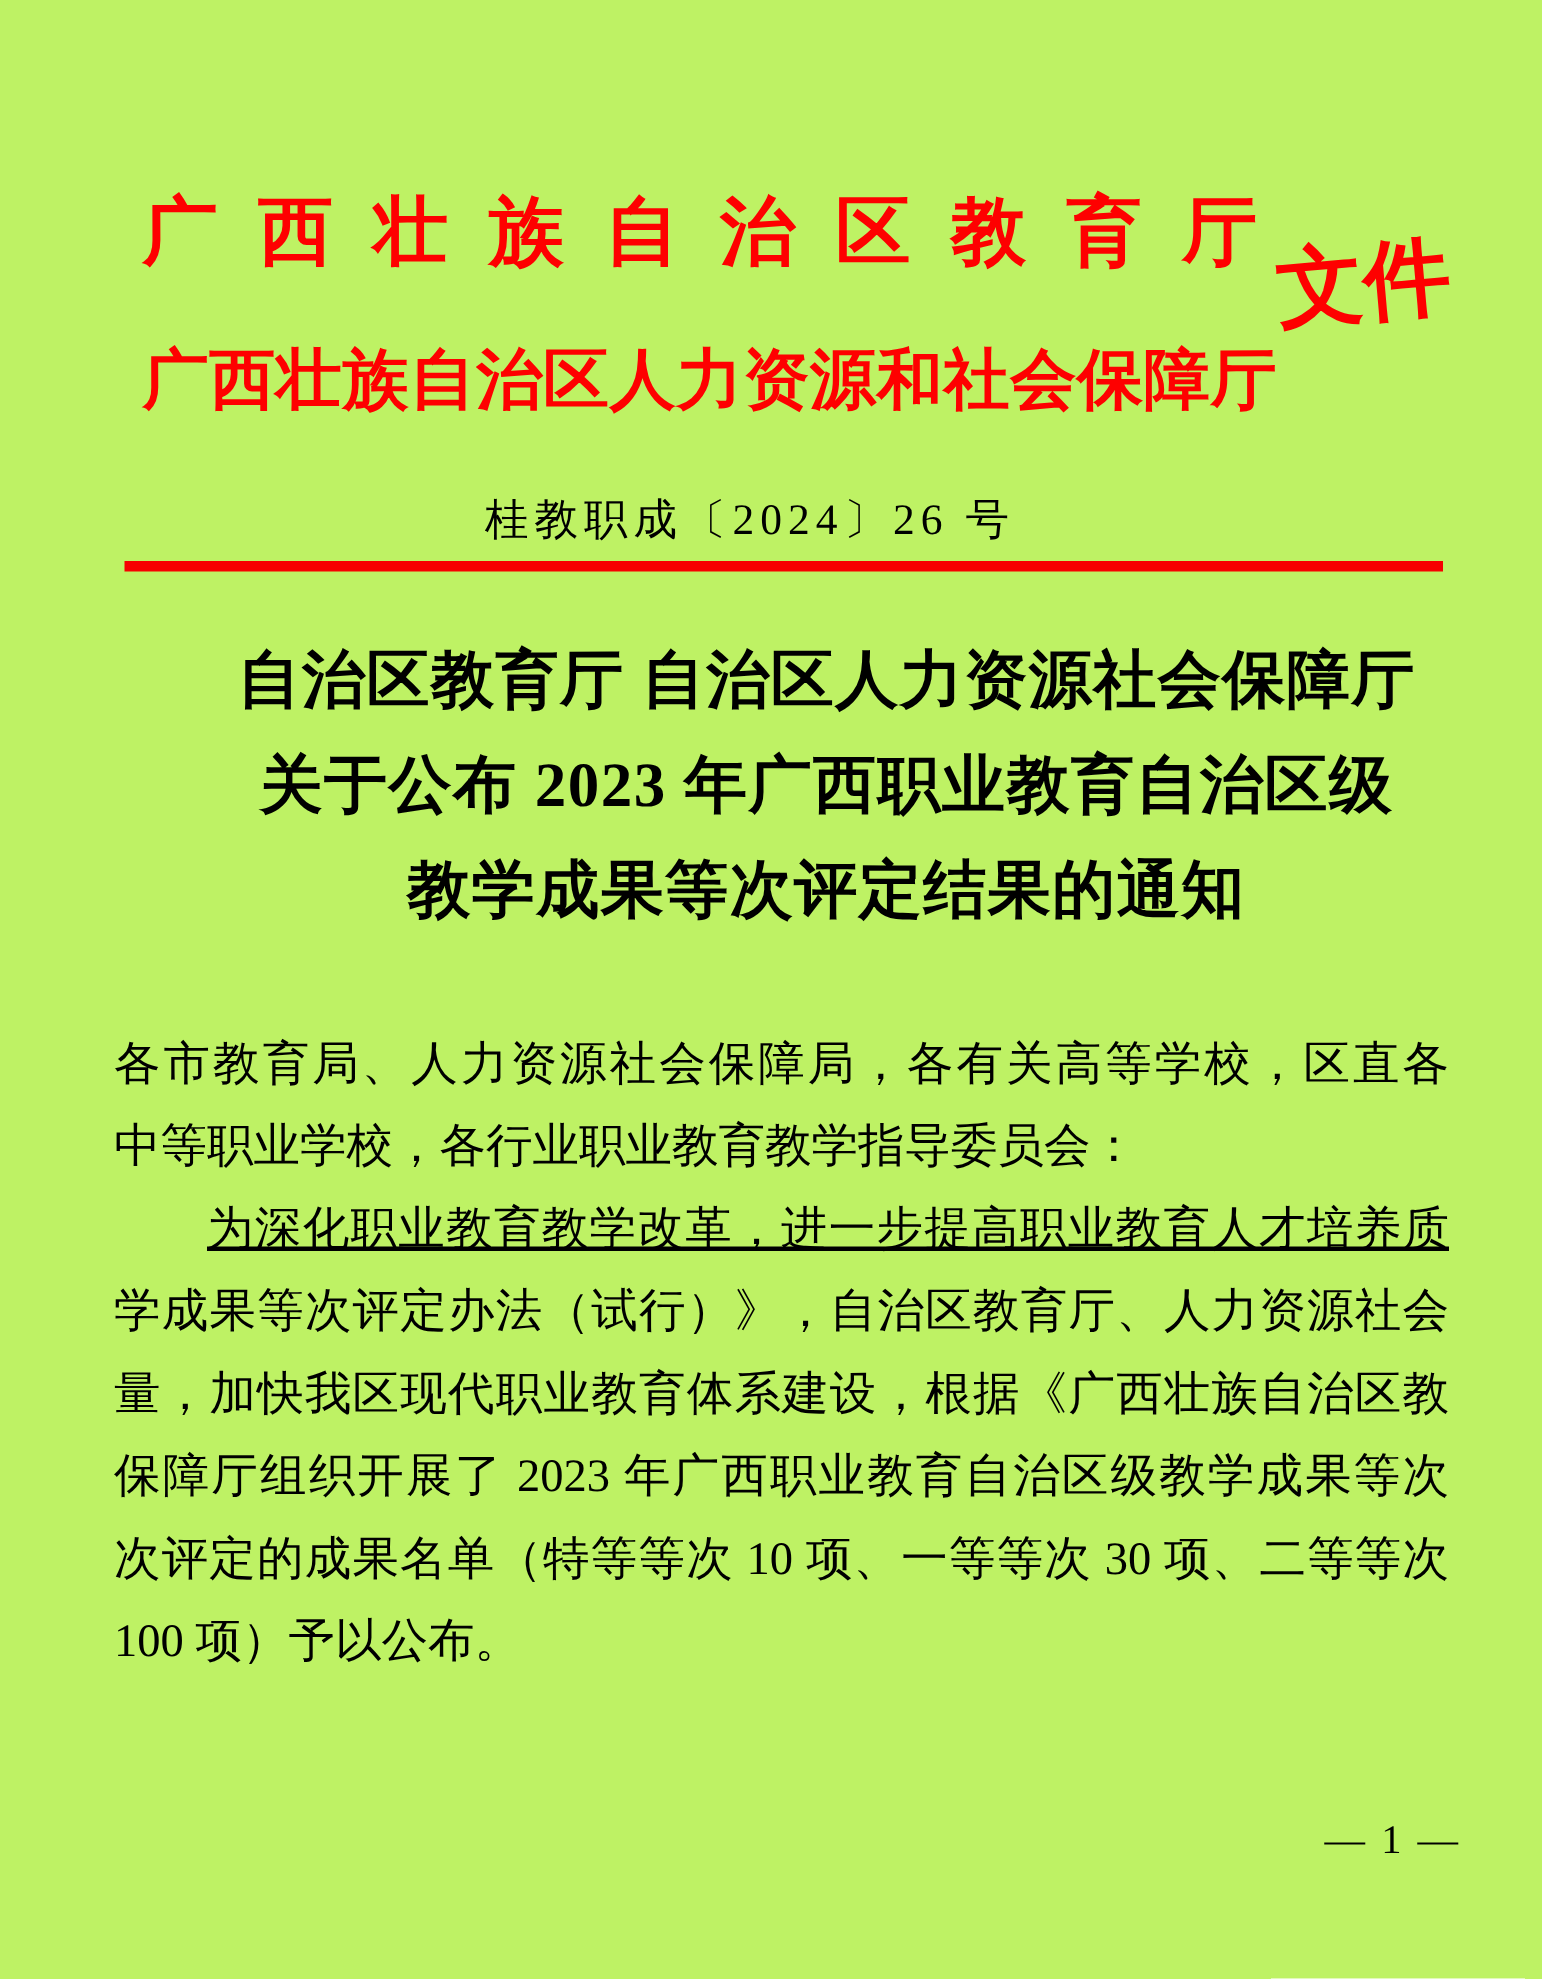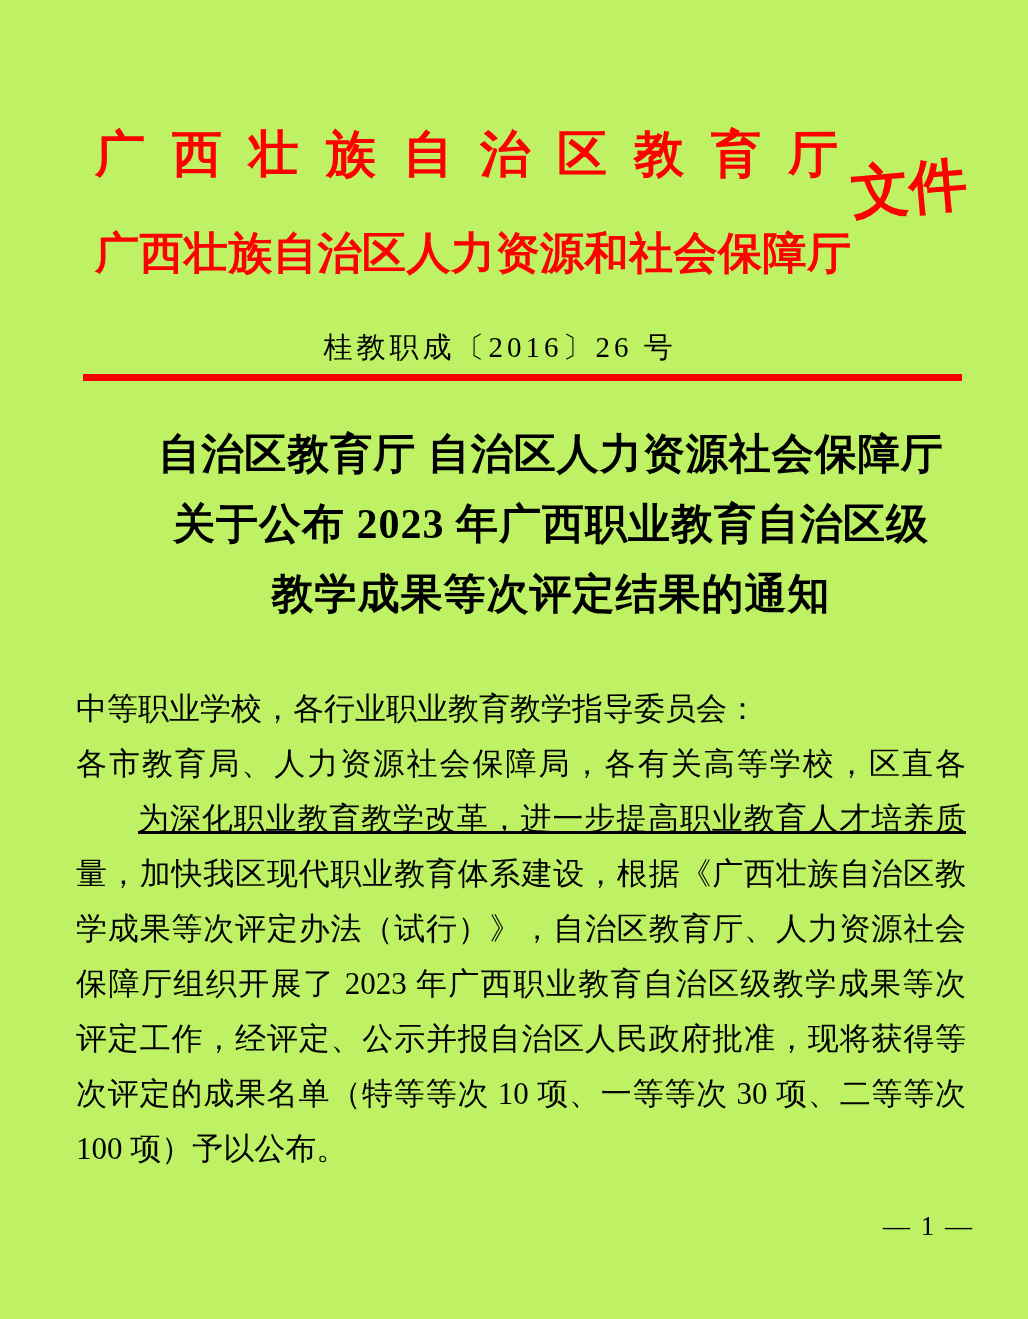"桂教职成〔2016〕26 号" div.doc-number { text: 2016 -> 2024 }
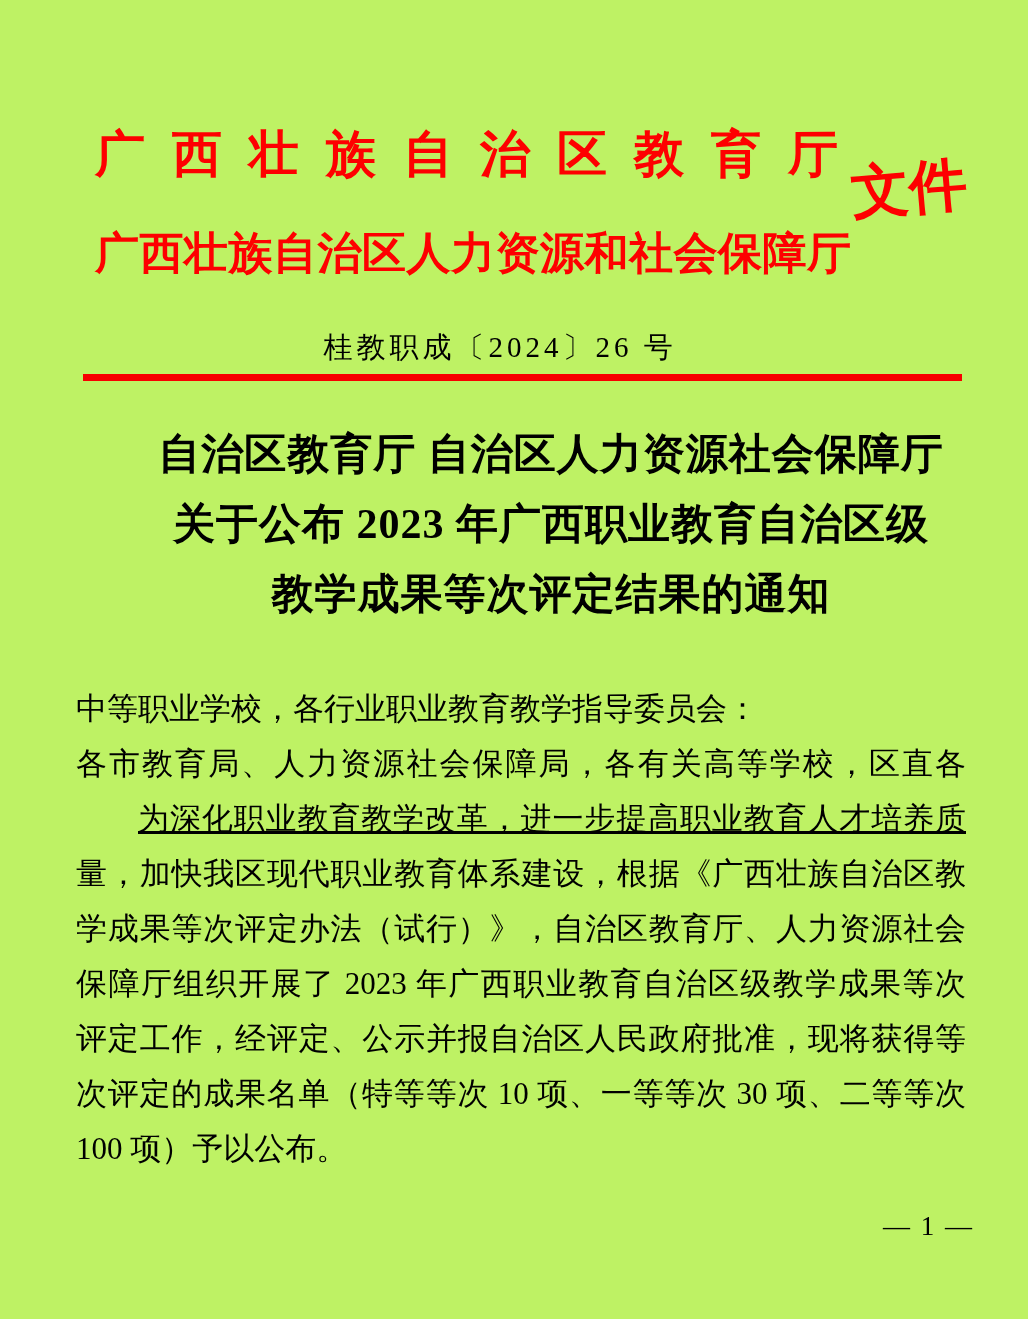"中等职业学校，各行业职业教育教学指导委员会：" div.bline { order: before "各市教育局、人力资源社会保障局，各有关高等学校，区直各" -> after "各市教育局、人力资源社会保障局，各有关高等学校，区直各" }
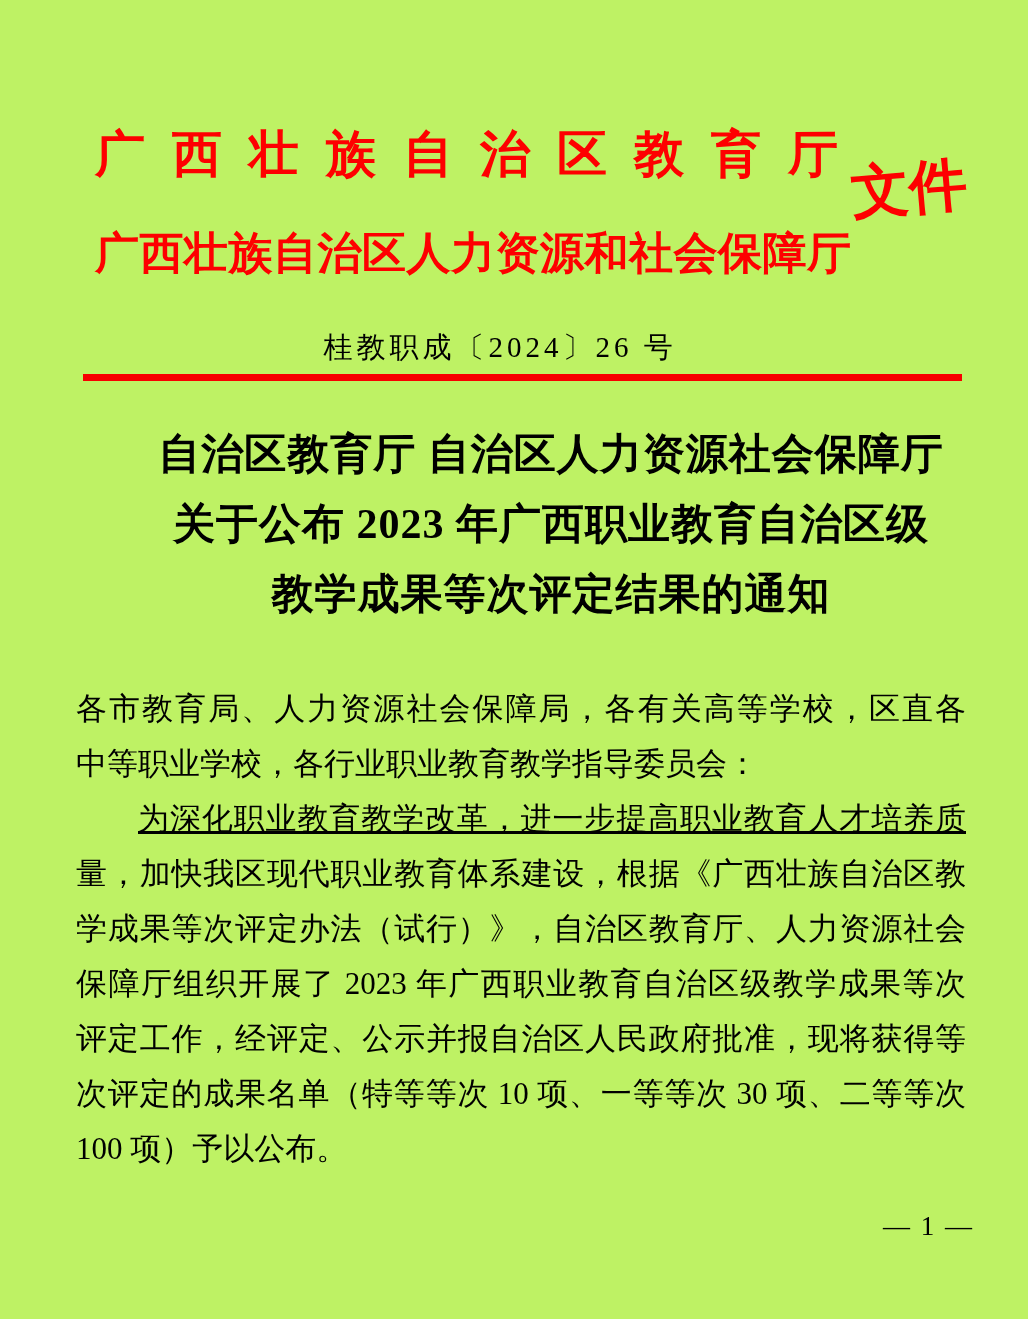"量，加快我区现代职业教育体系建设，根据《广西壮族自治区教" div.bline { order: before "学成果等次评定办法（试行）》，自治区教育厅、人力资源社会" -> after "学成果等次评定办法（试行）》，自治区教育厅、人力资源社会" }
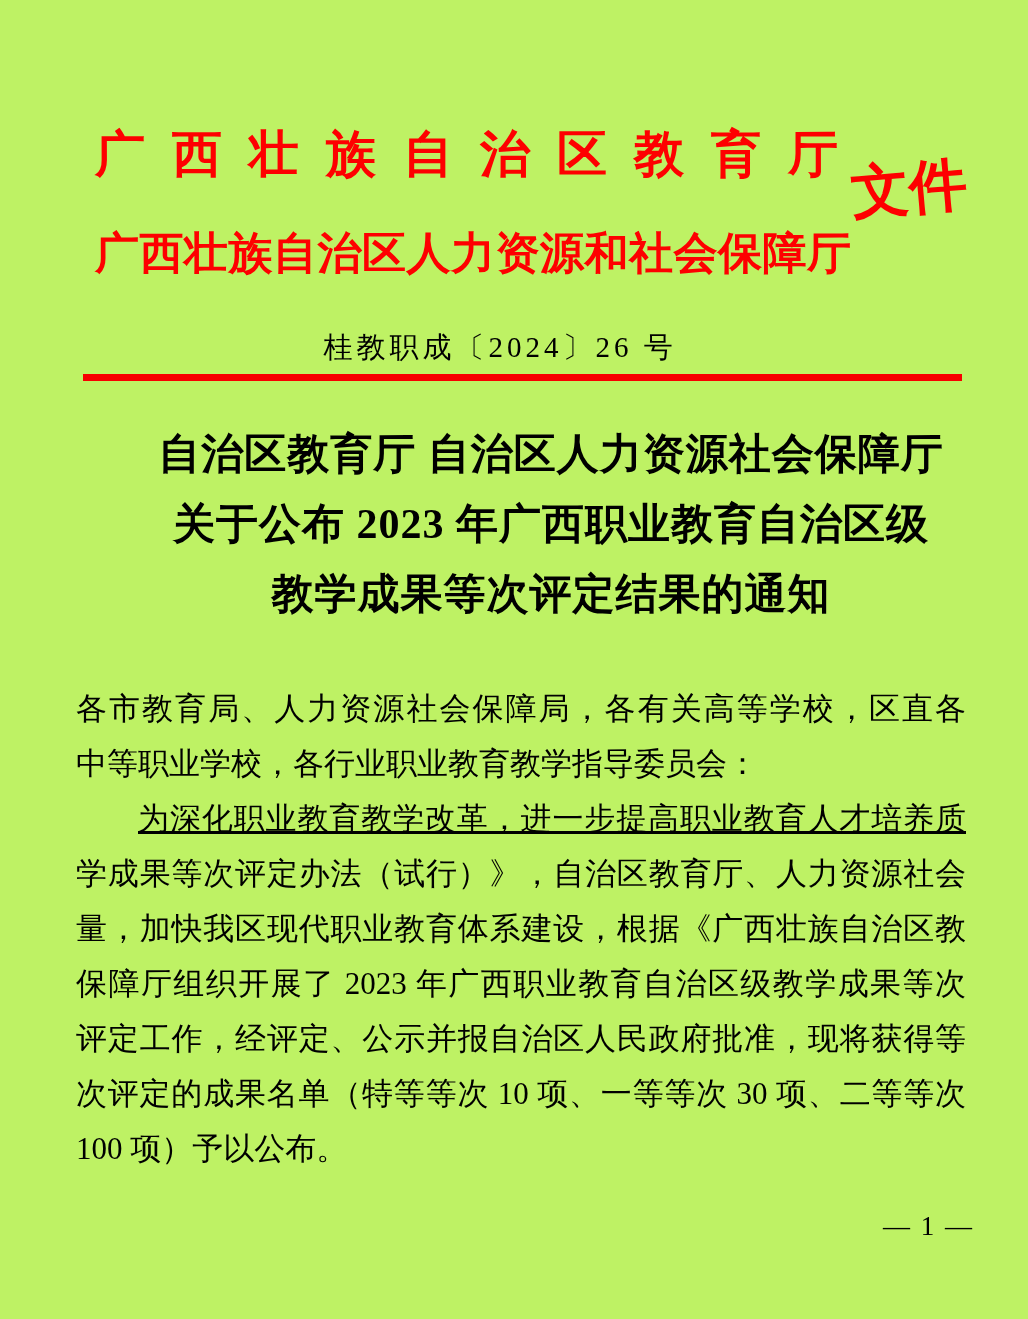"评定工作，经评定、公示并报自治区人民政府批准，现将获得等" div.bline { html: <div>评定工作，经评定、公示并报自治区人民政府批准，现将获得等</div> -> none }
